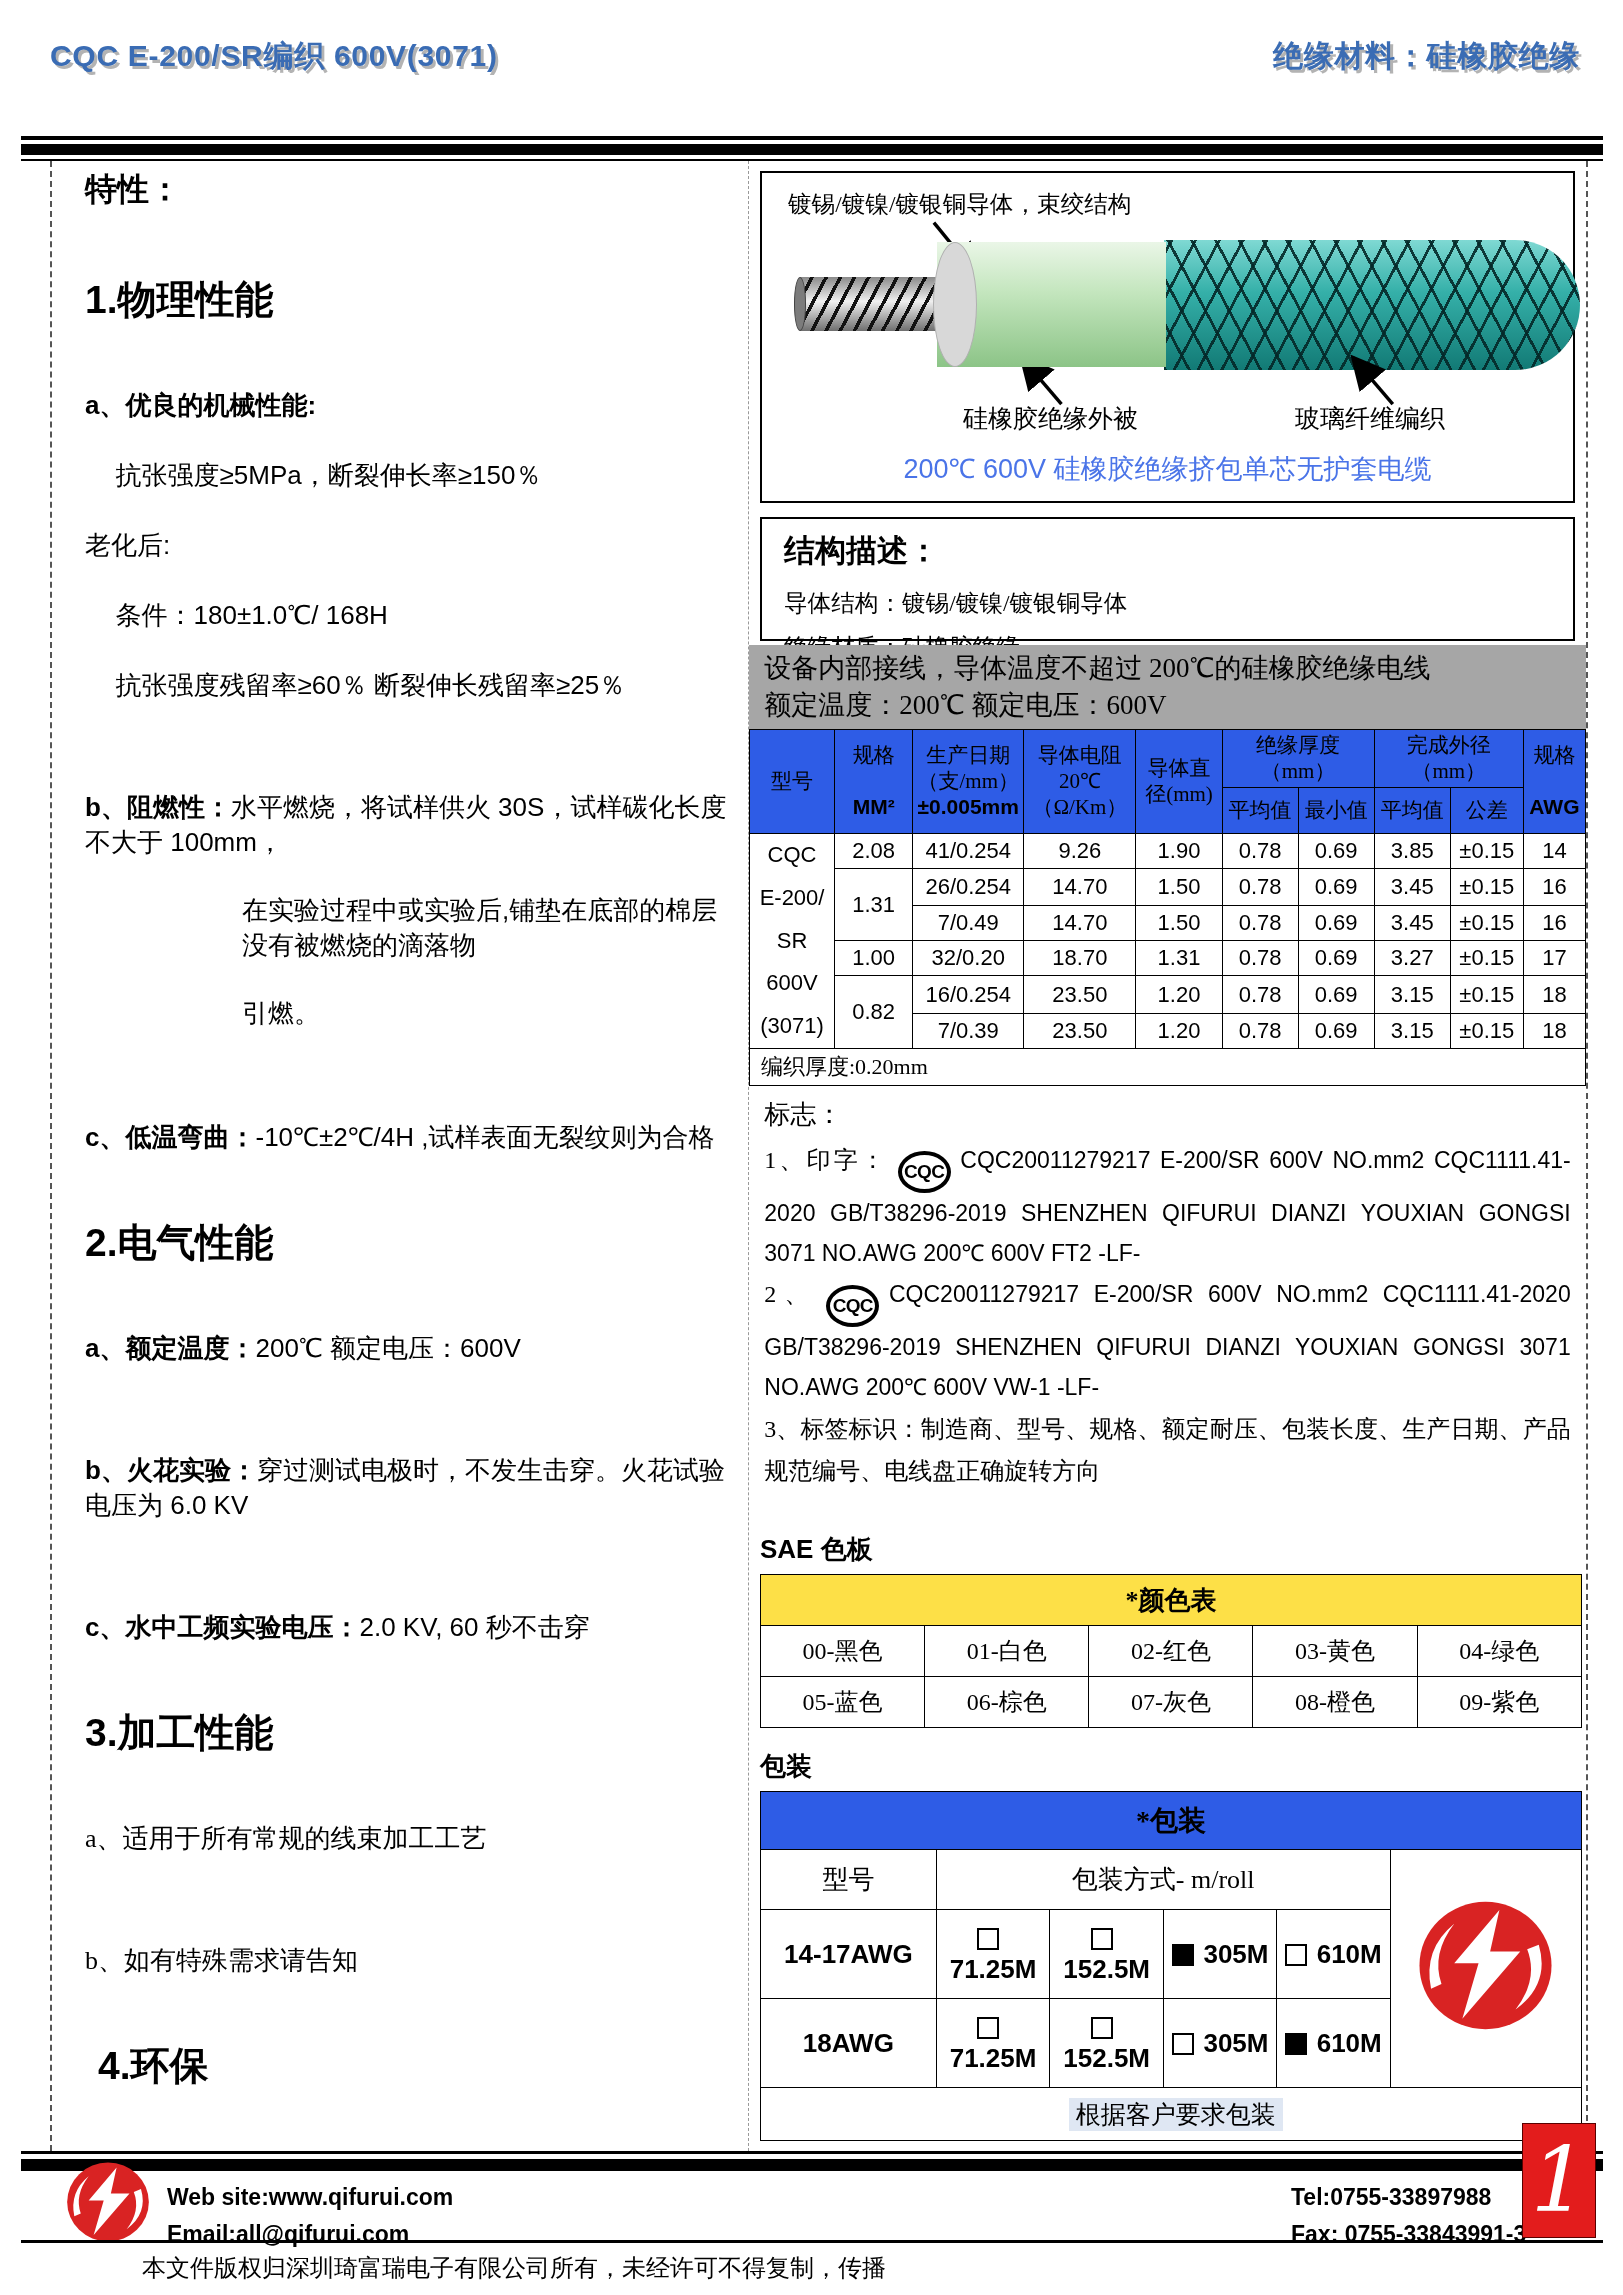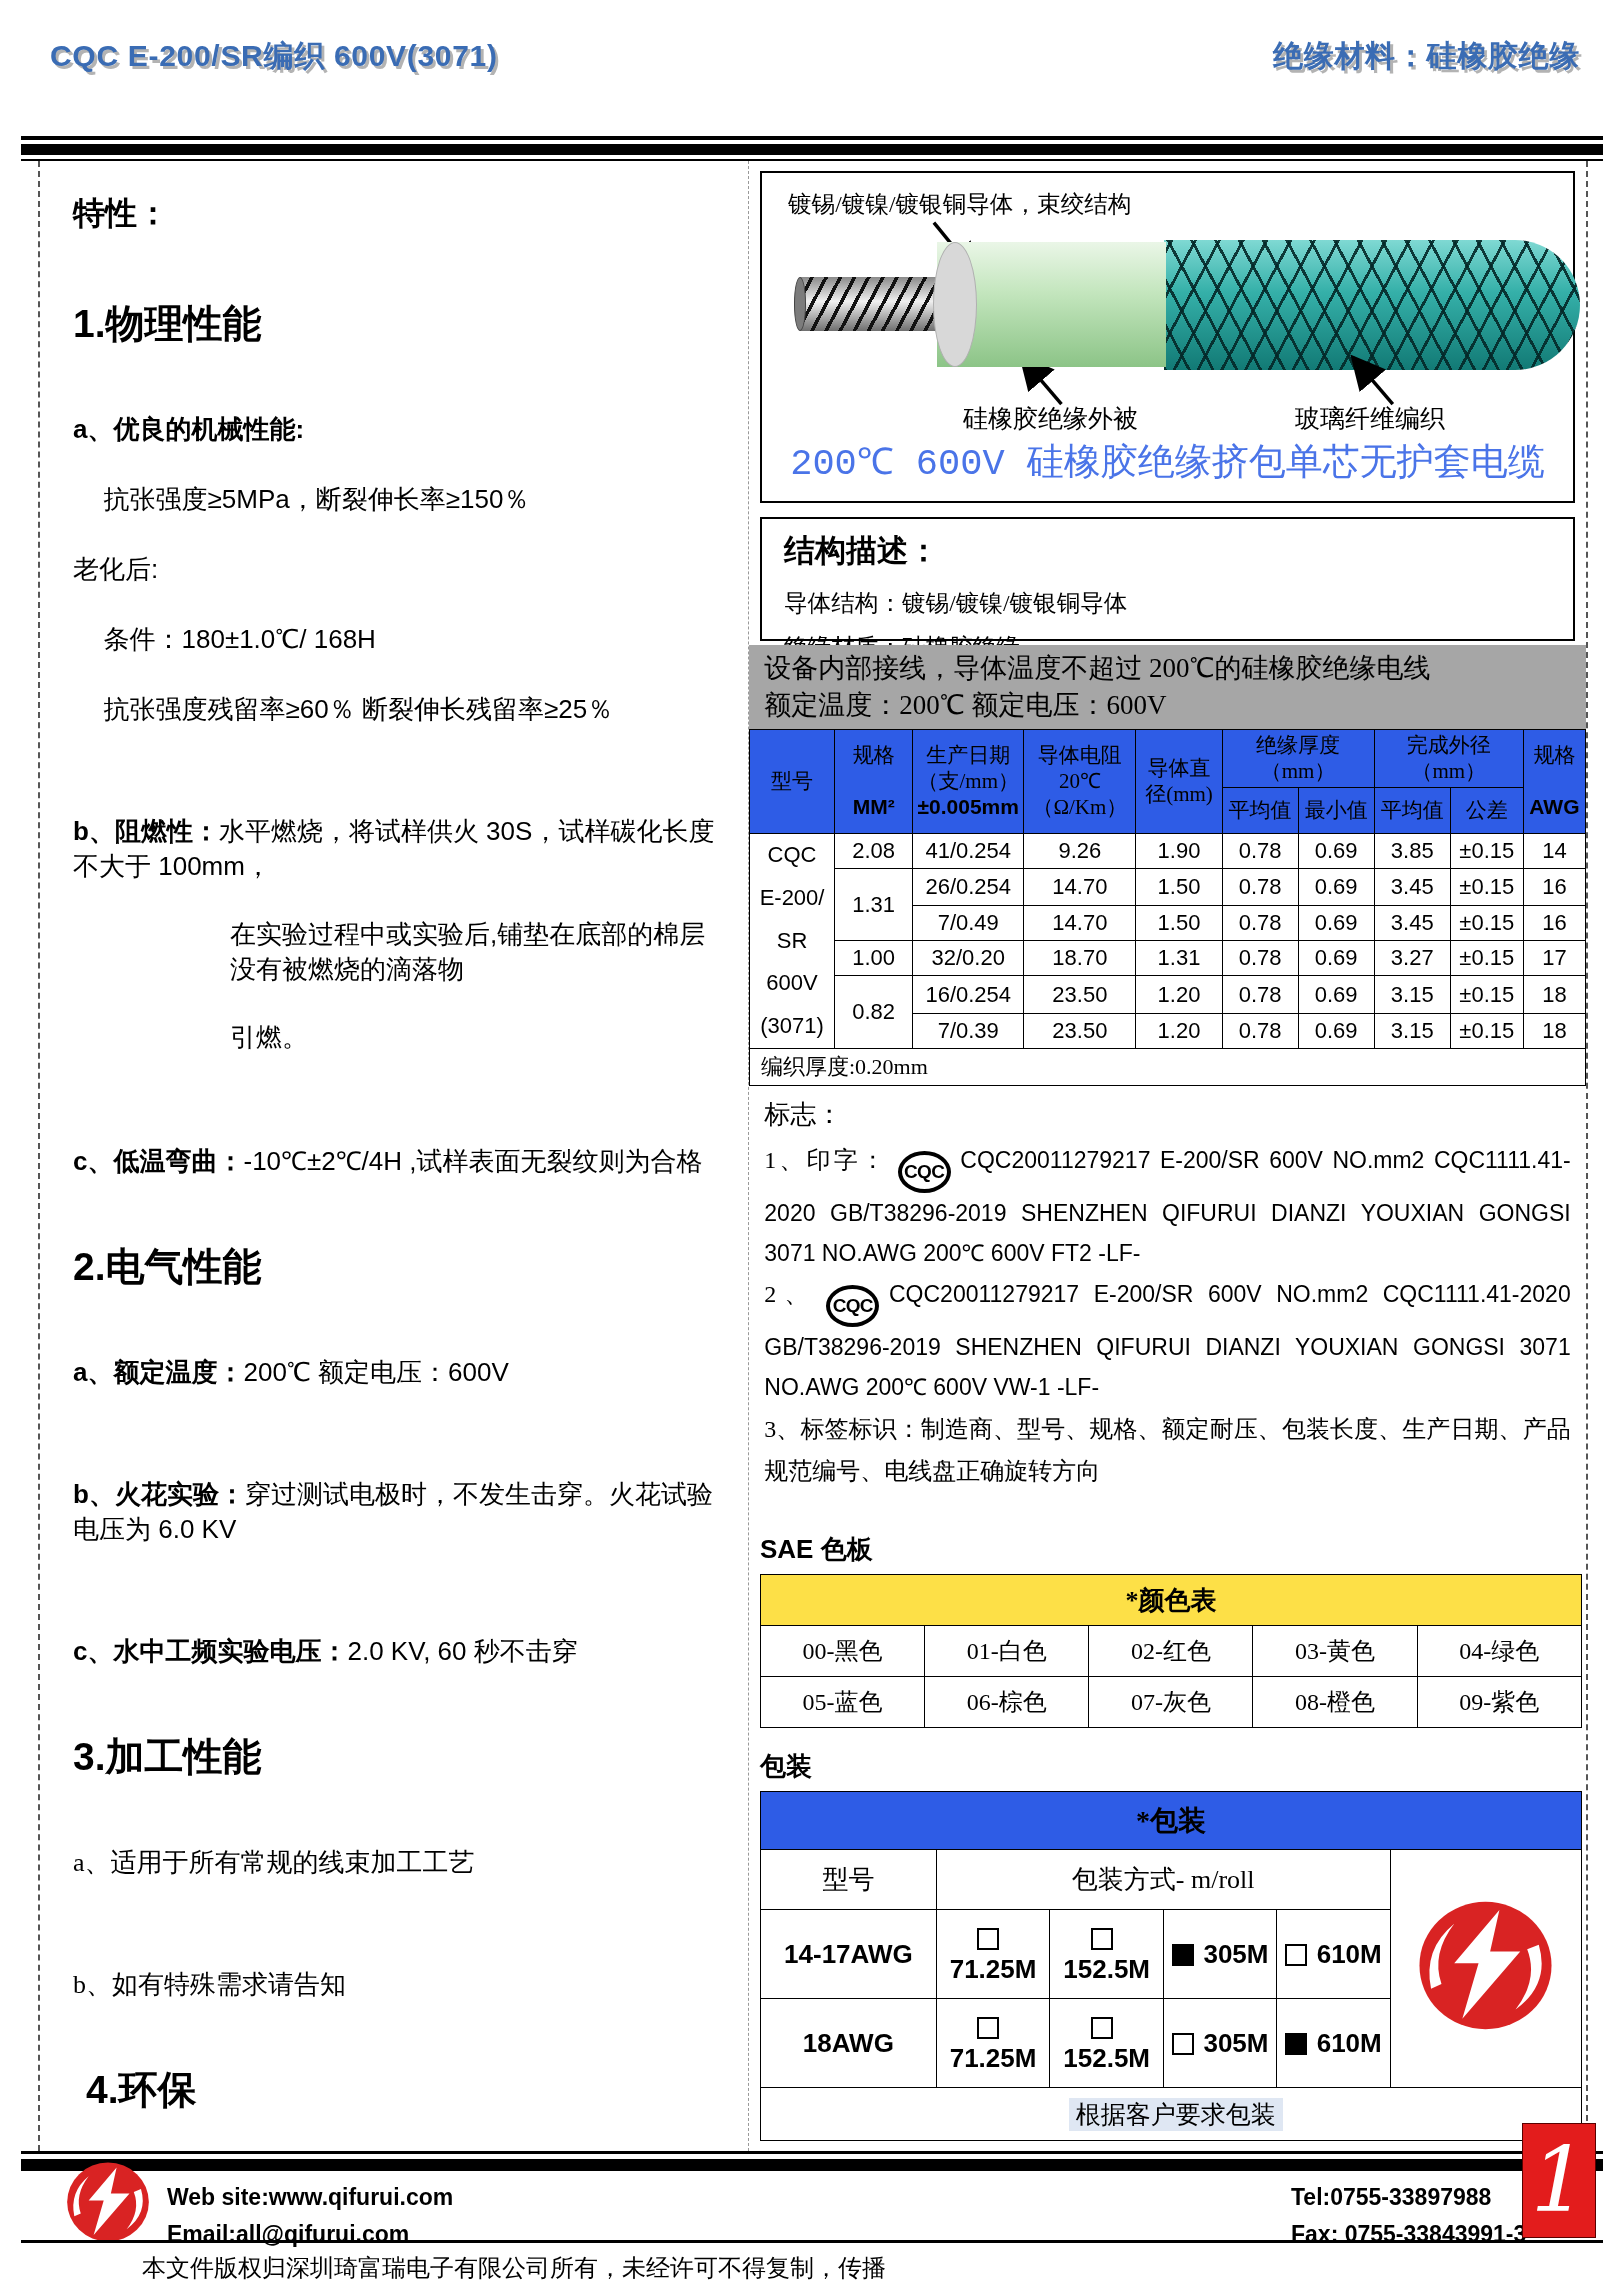"特性：" .col-left { left: 0 -> 12px; padding: 31px 28px 0 33px -> 7px 28px 0 33px }
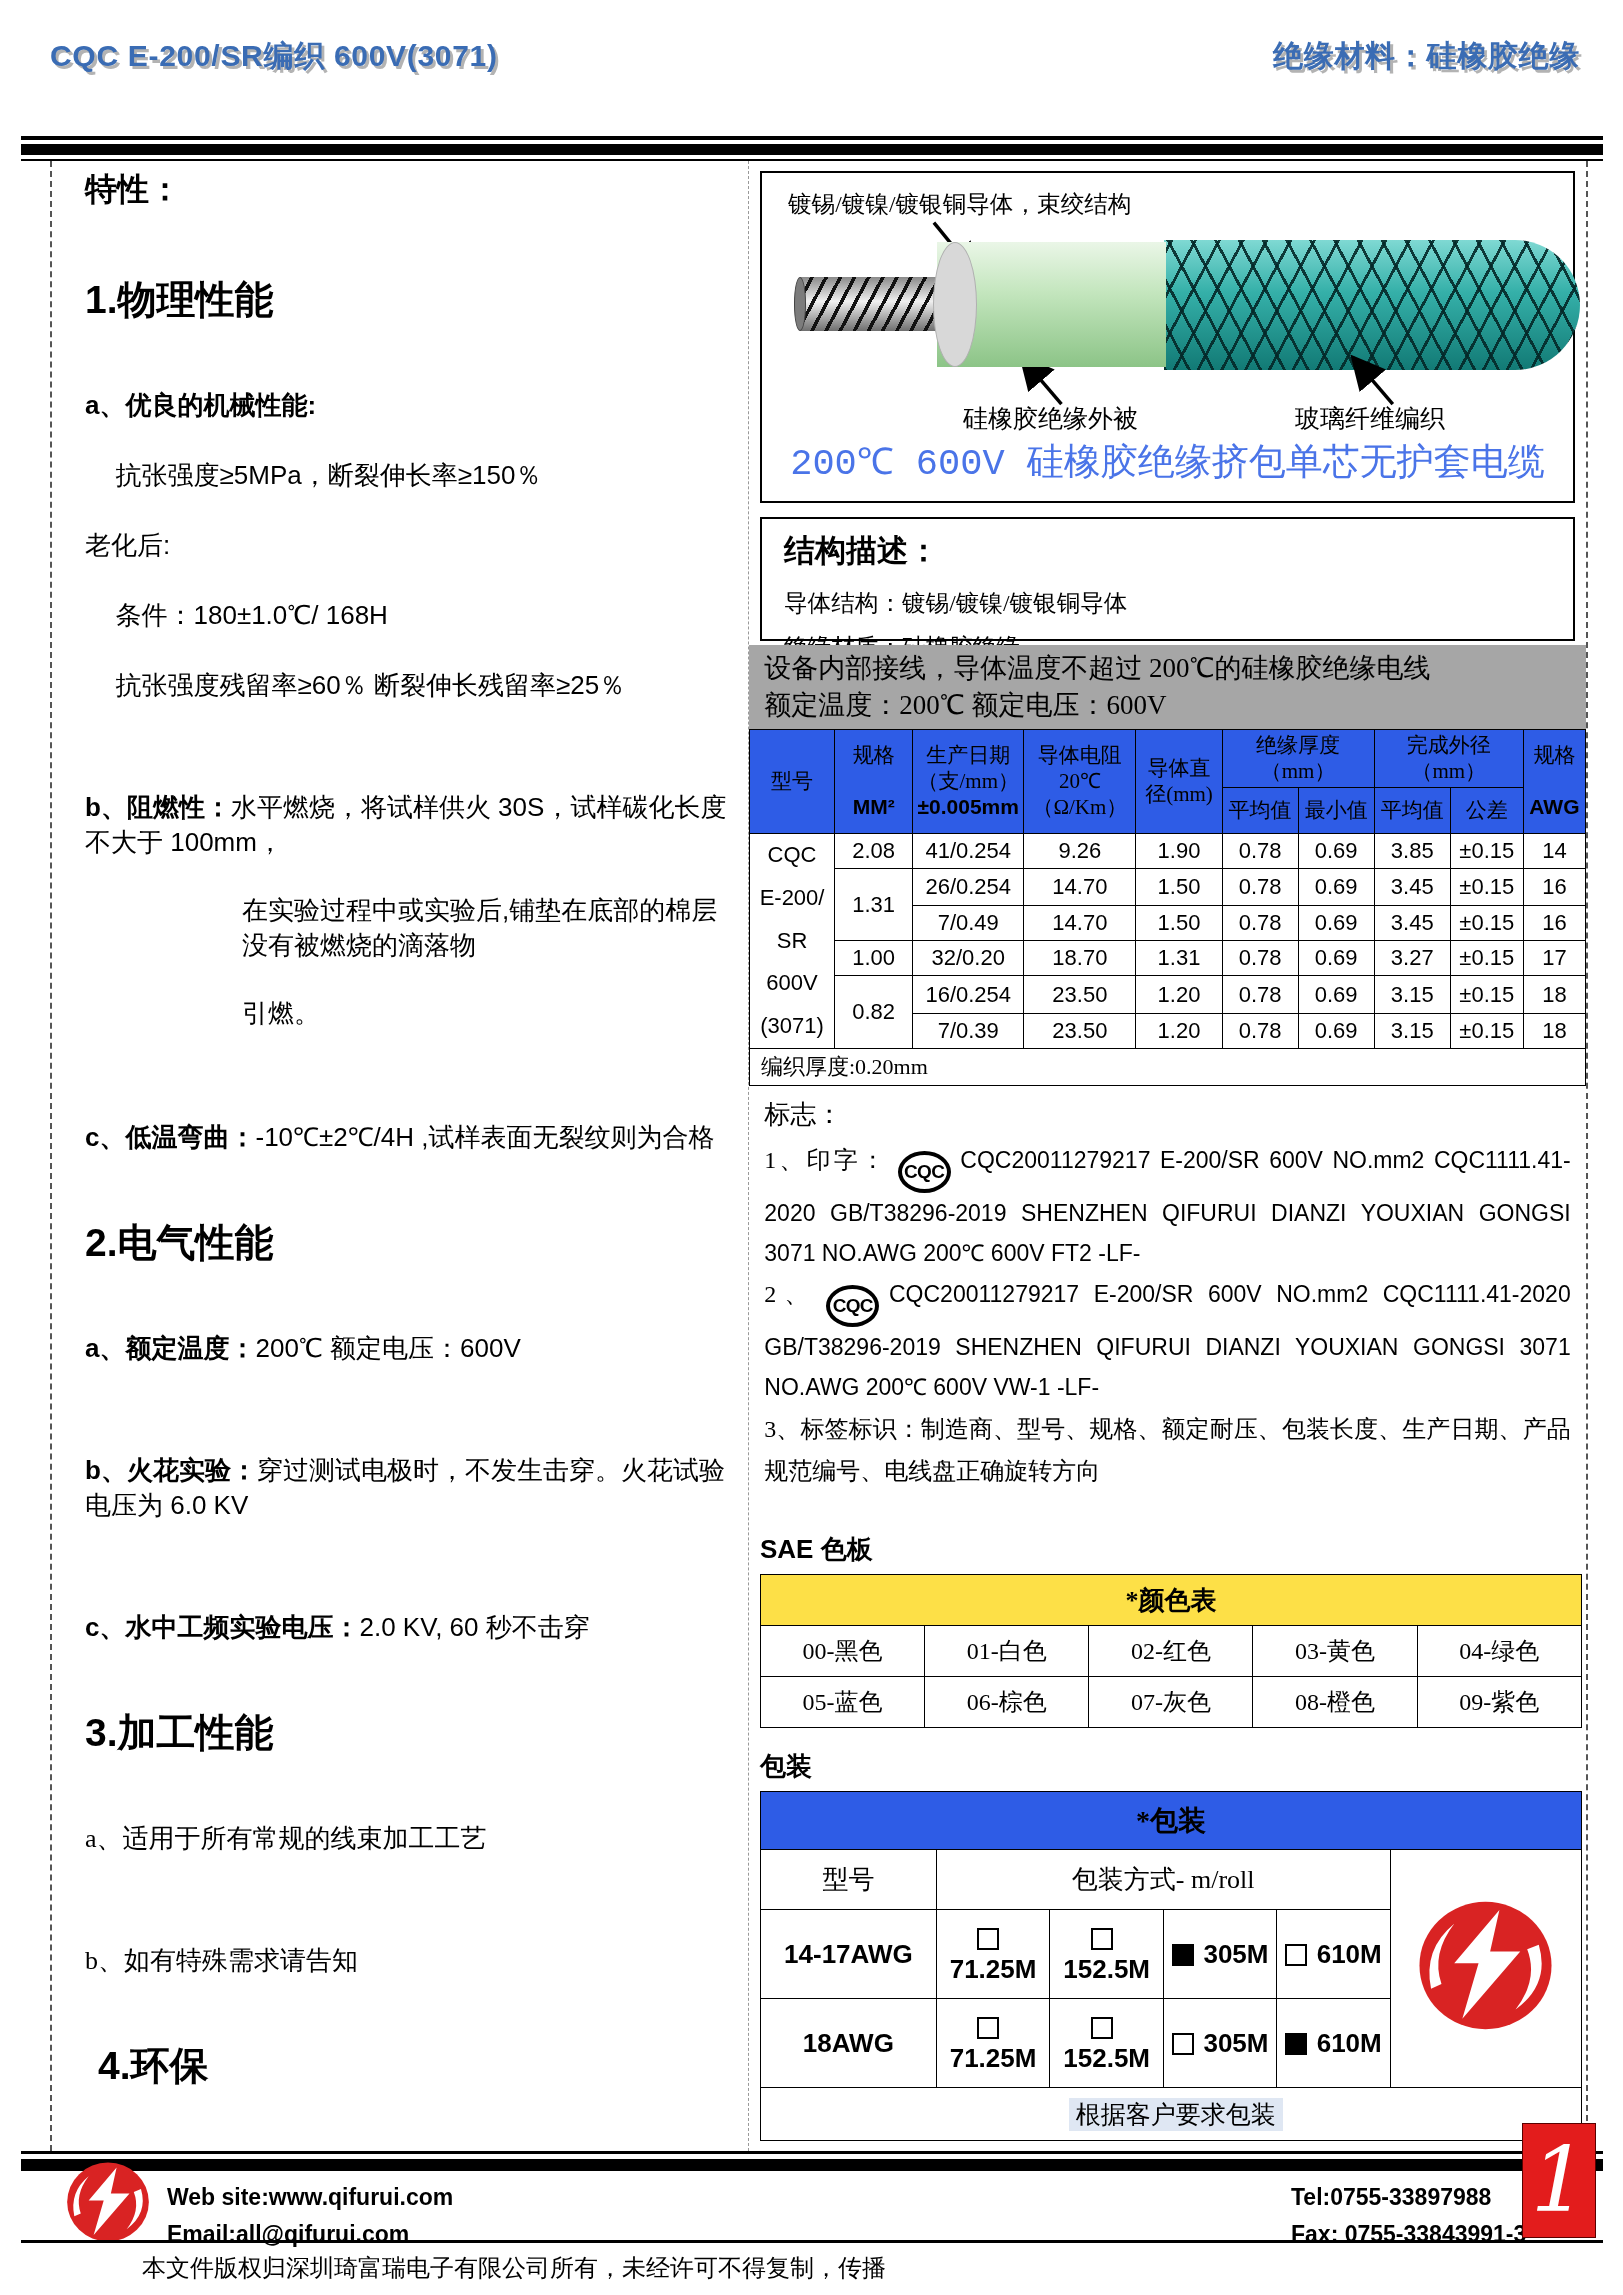"200℃ 600V 硅橡胶绝缘挤包单芯无护套电缆" .diag-caption { font-family: Liberation Mono, monospace -> Liberation Sans, sans-serif; font-size: 37px -> 27px }
